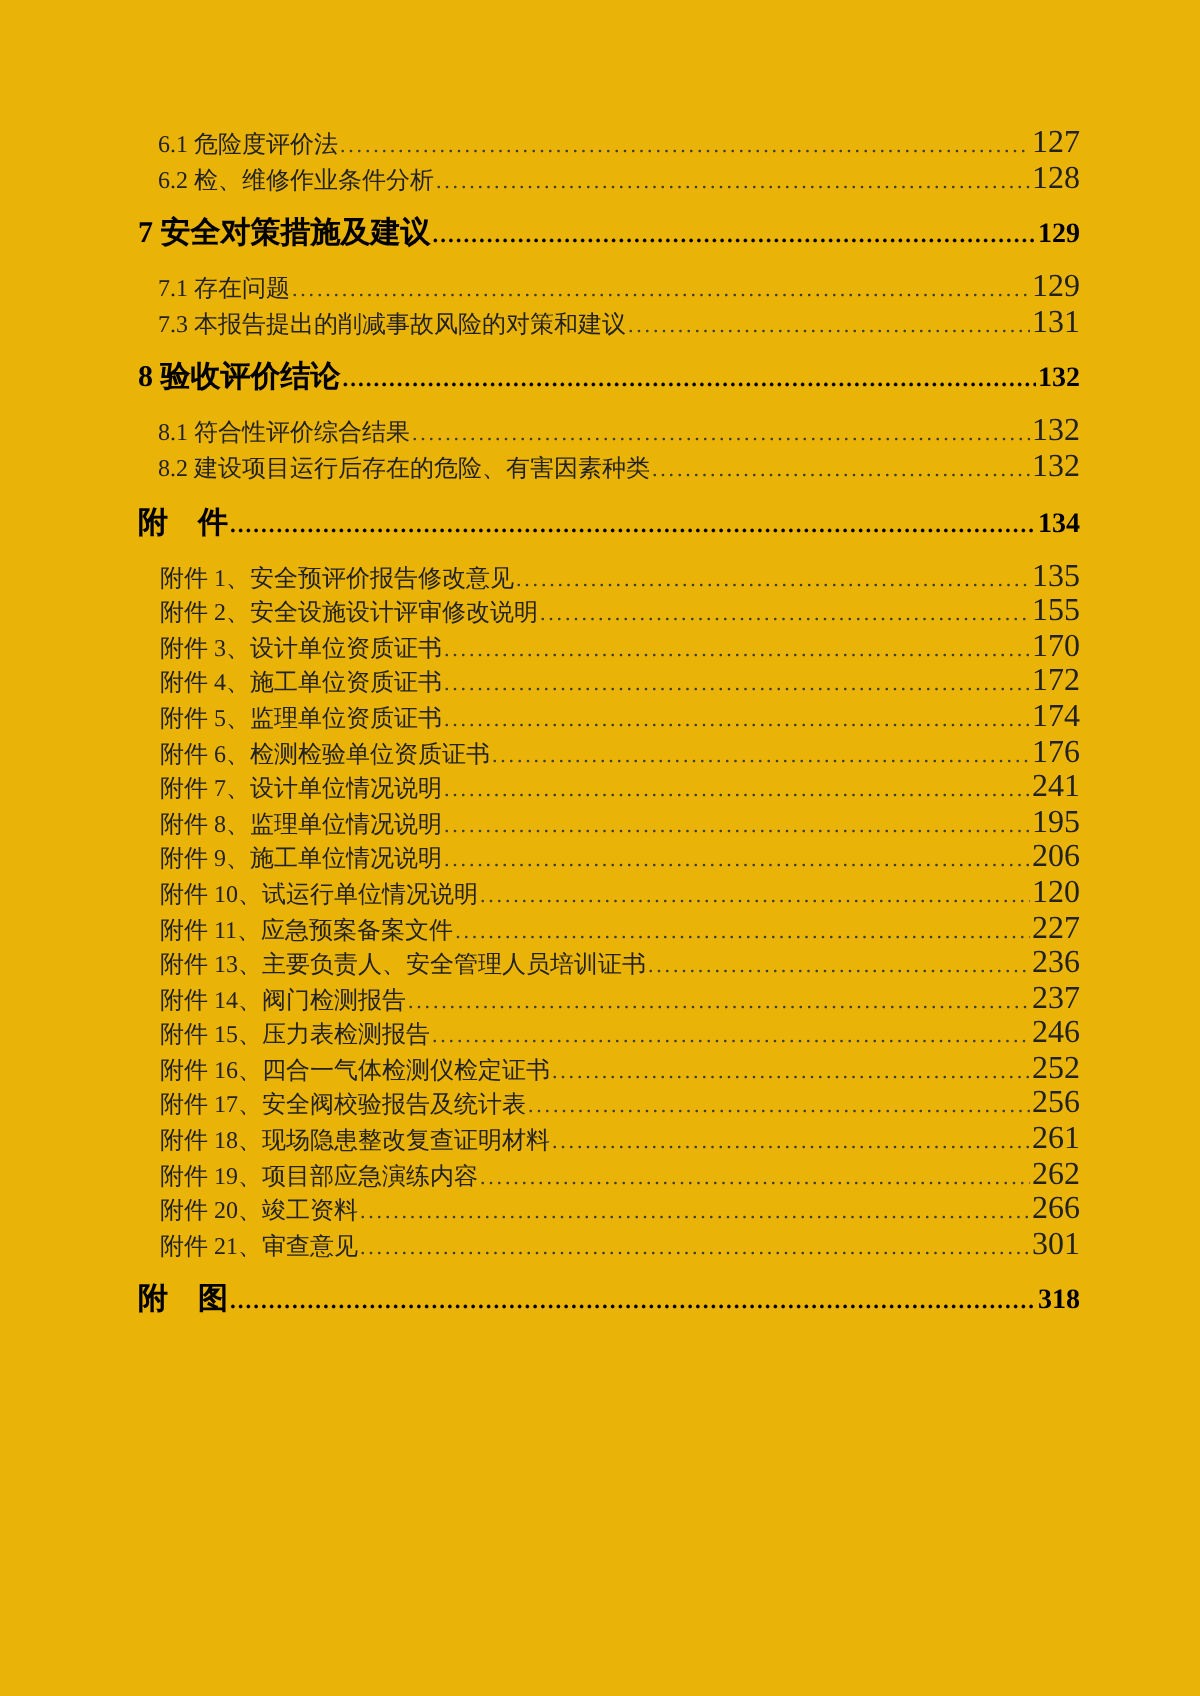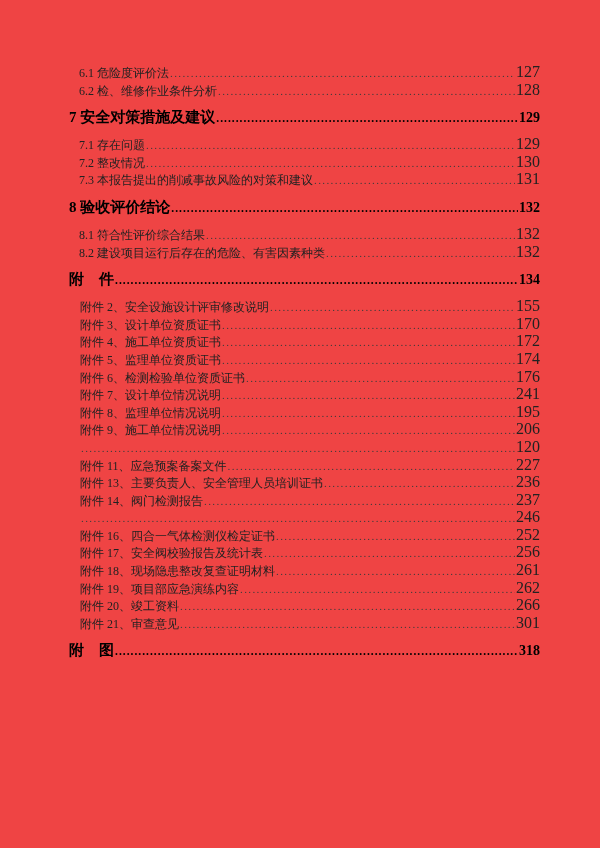"6.1 危险度评价法" .sheet { background: #ef4444 -> #eab308 }
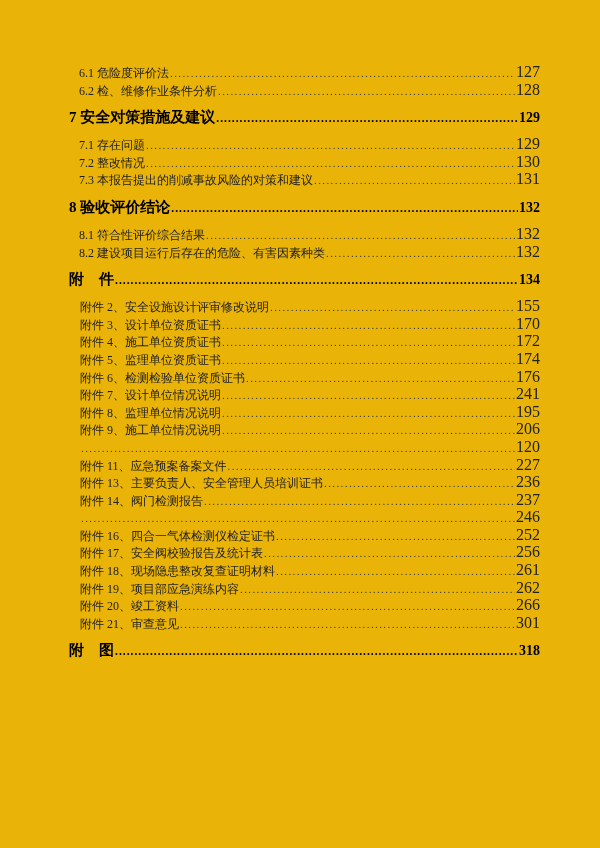"7.2 整改情况" div.row { html: <div> <span>7.2 整改情况</span> <span></span> <span>130</span> </div> -> none }
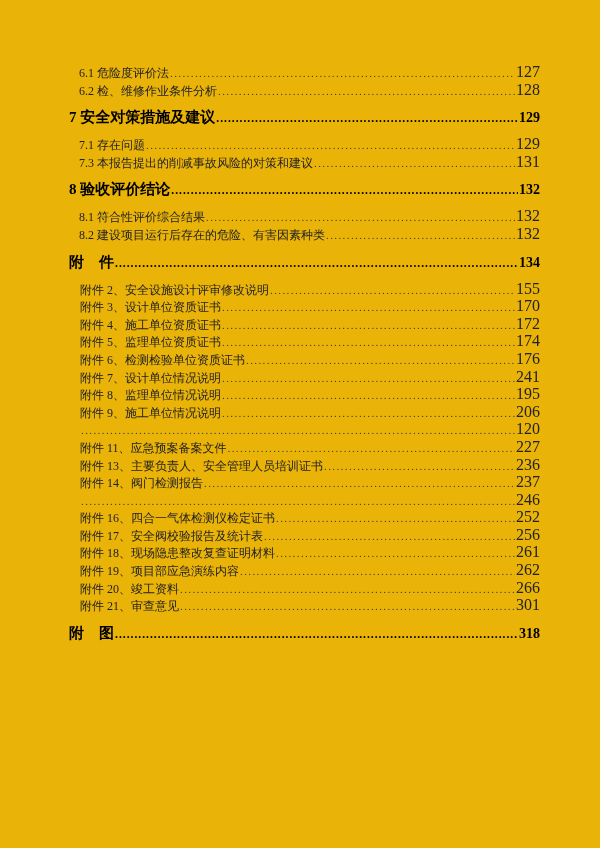"附件 1、安全预评价报告修改意见" div.row { html: none -> <div> <span>附件 1、安全预评价报告修改意见</span> <span></span> <span>135</span> </div> }
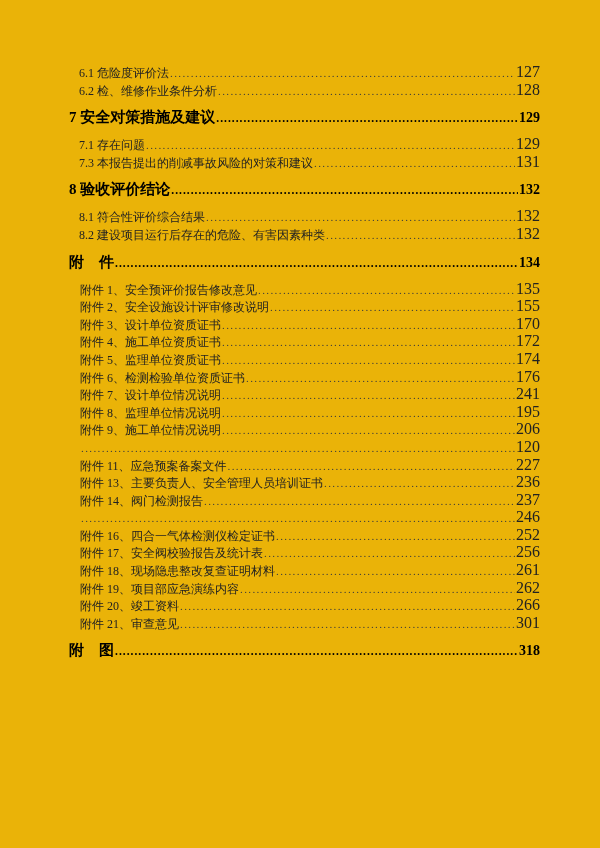"附件 10、试运行单位情况说明" span.label { html: none -> <span>附件 10、试运行单位情况说明</span> }
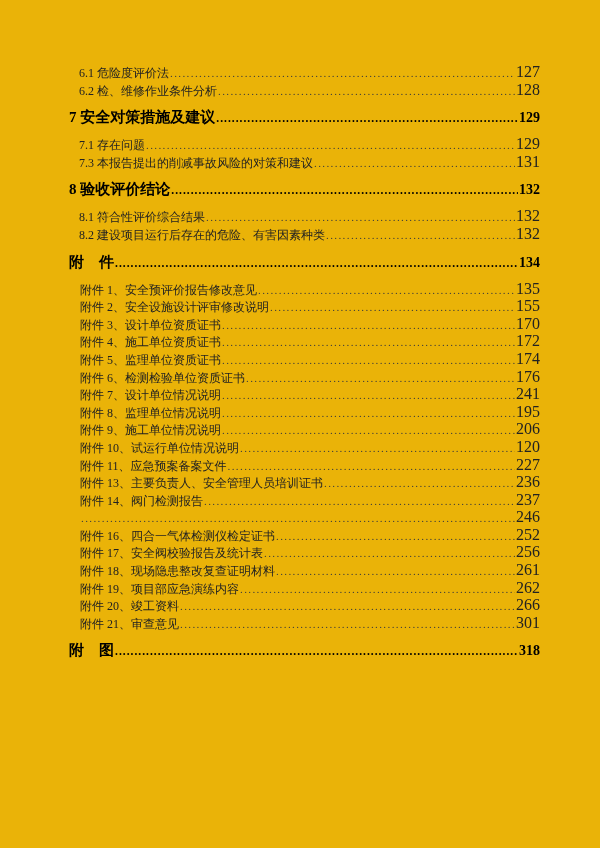"附件 15、压力表检测报告" span.label { html: none -> <span>附件 15、压力表检测报告</span> }
